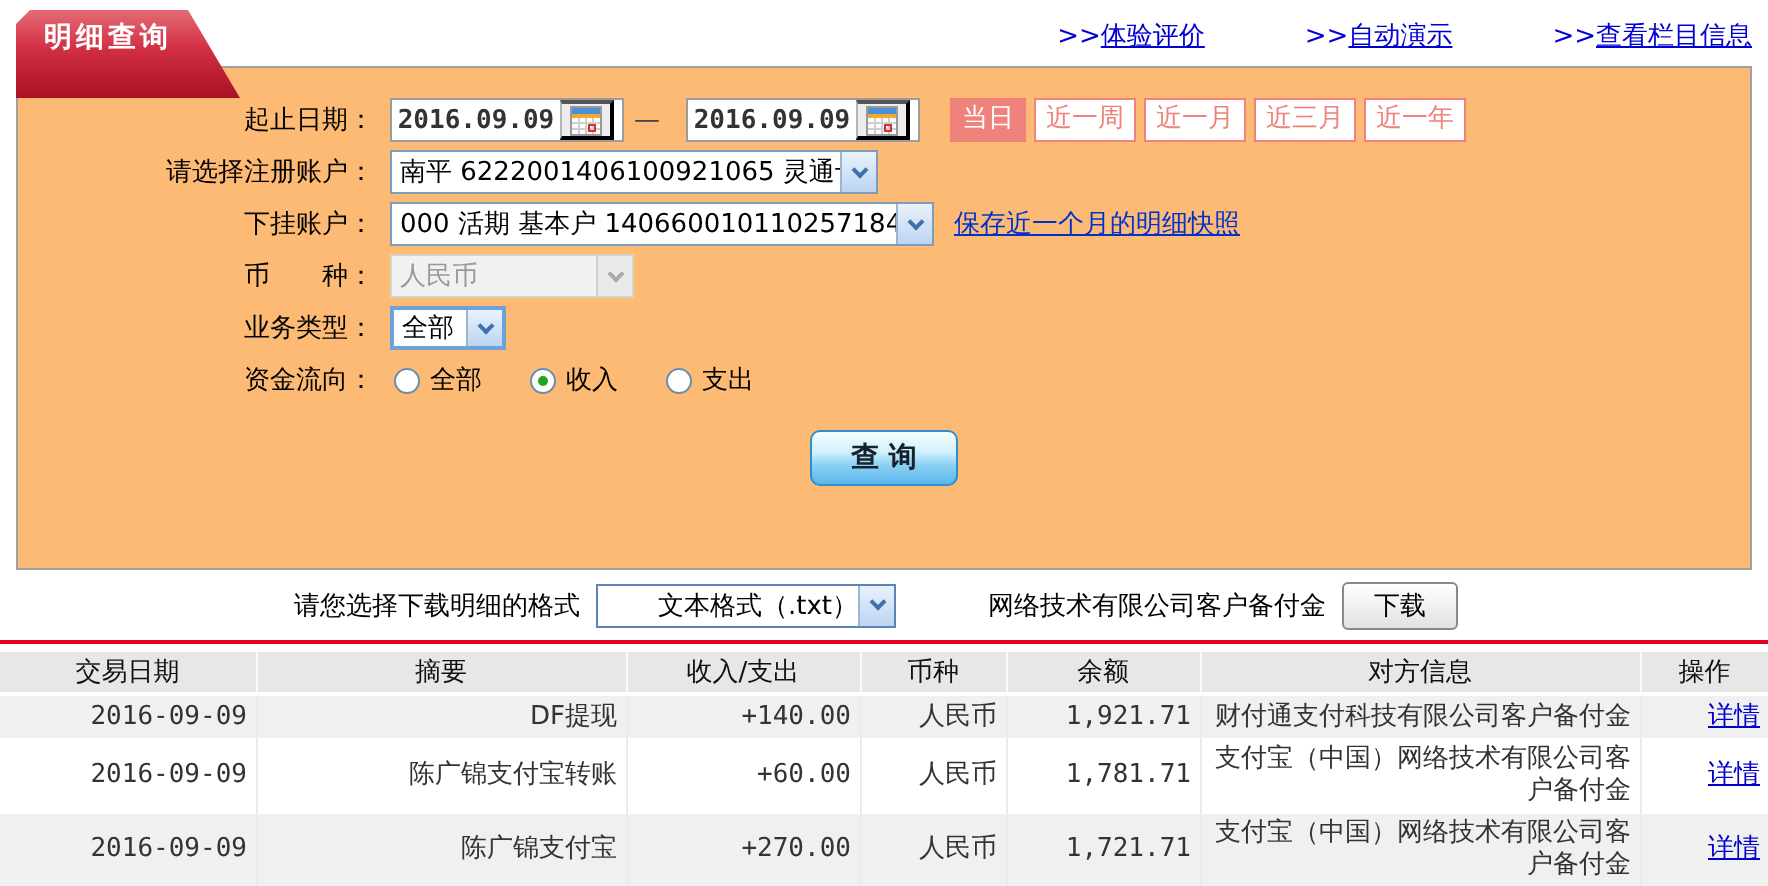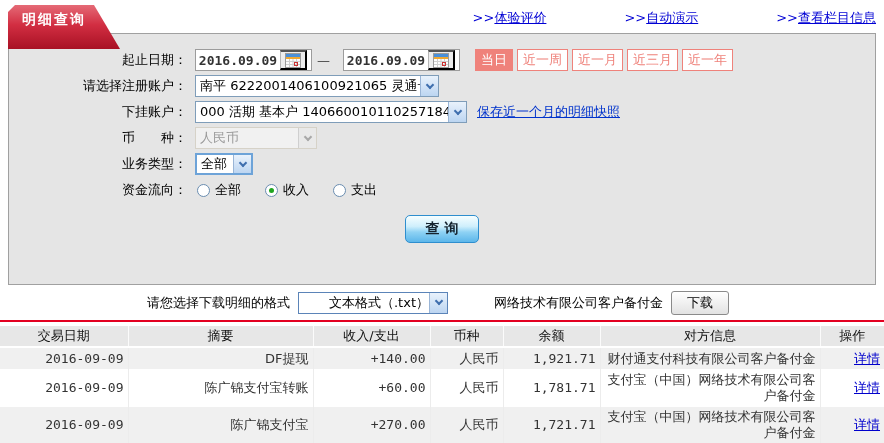">>体验评价" .links { gap: 78px -> 50px }
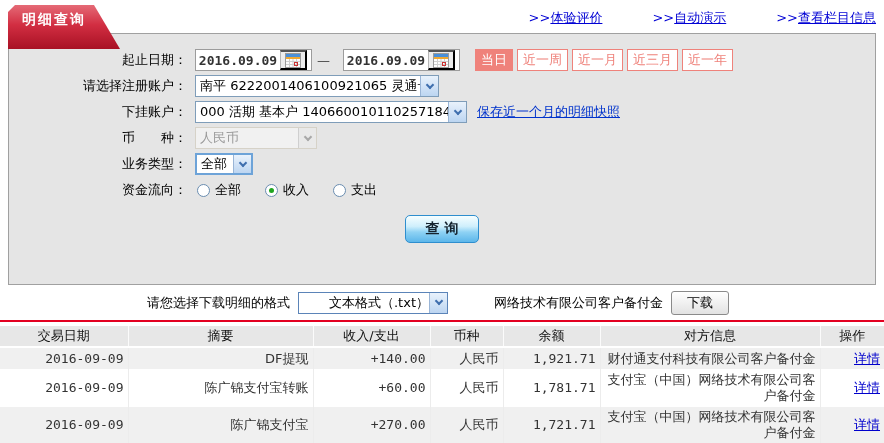"起止日期：" .panel { background: #e5e5e5 -> #fdba74 }
